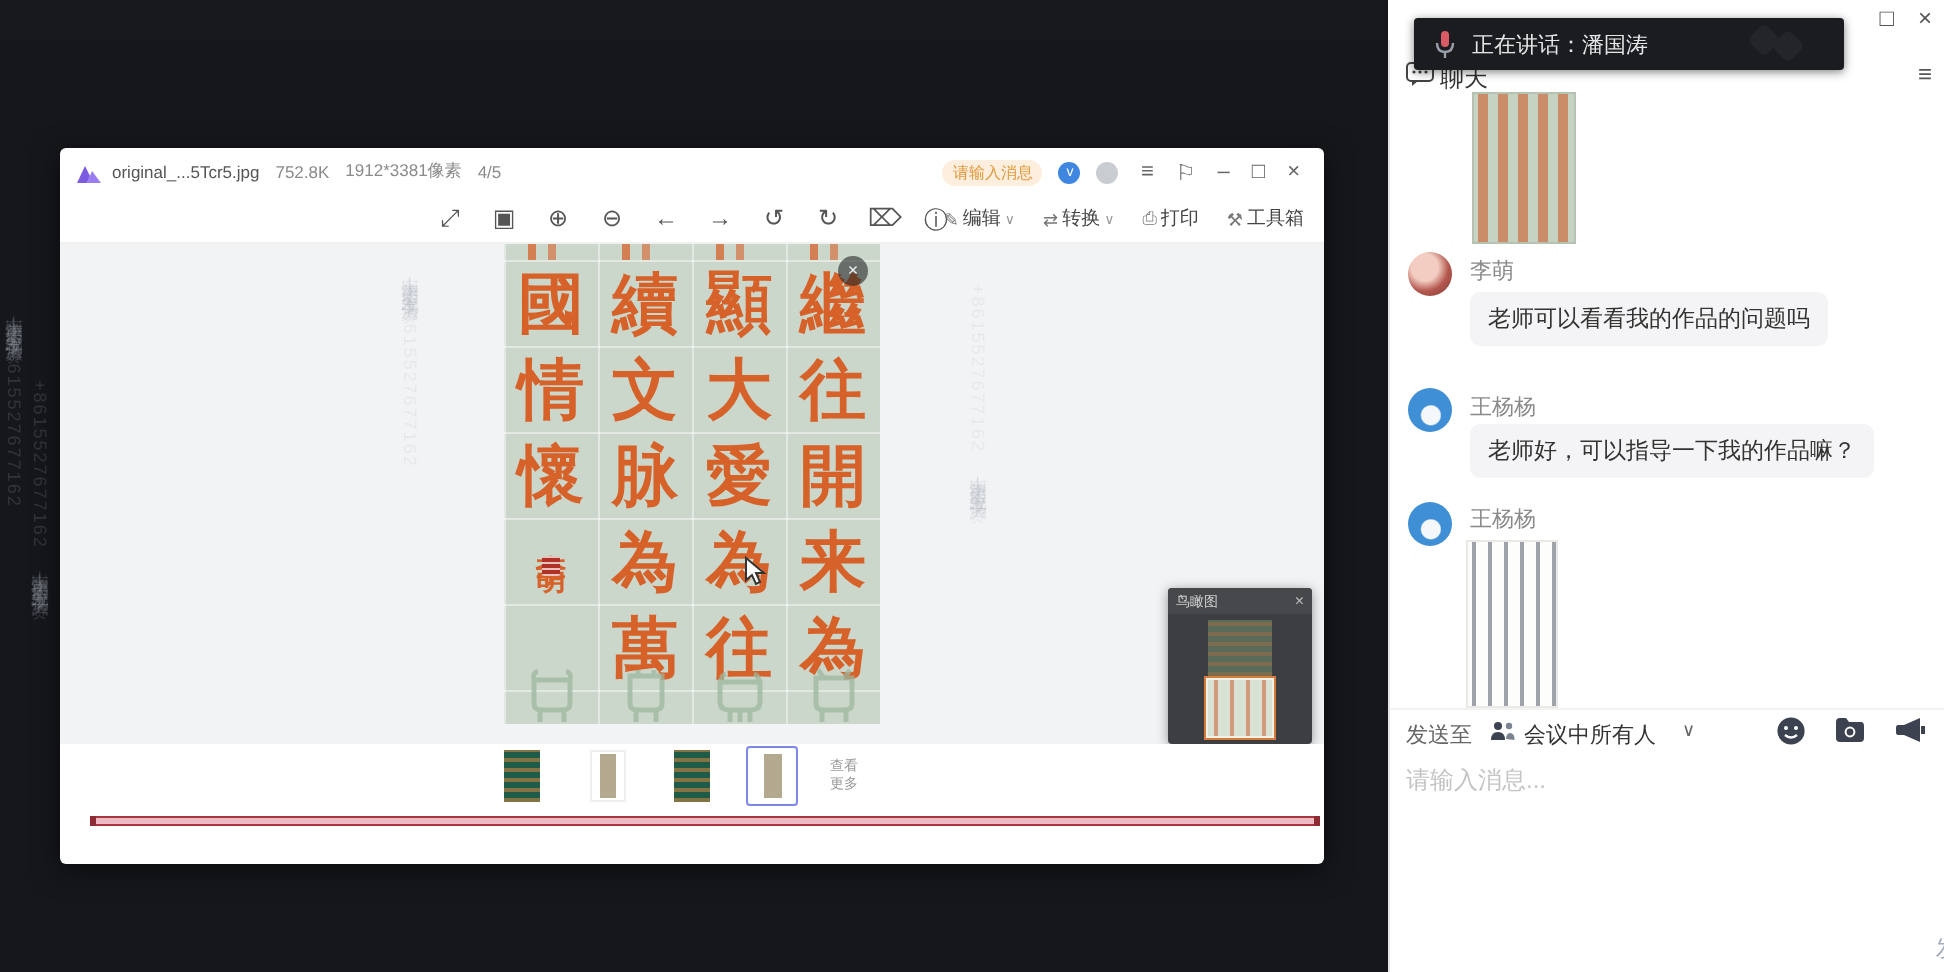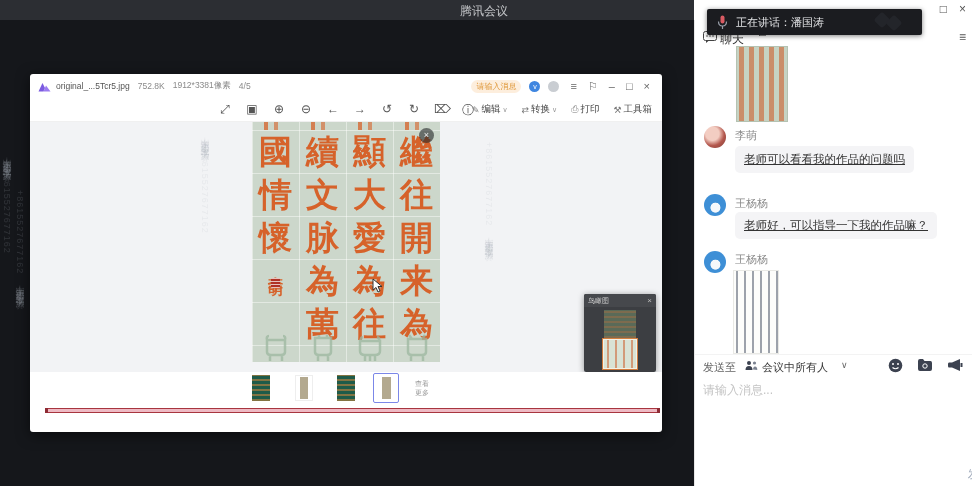"腾讯会议" div.titlebar { html: <div> <div>腾讯会议</div> </div> -> none }
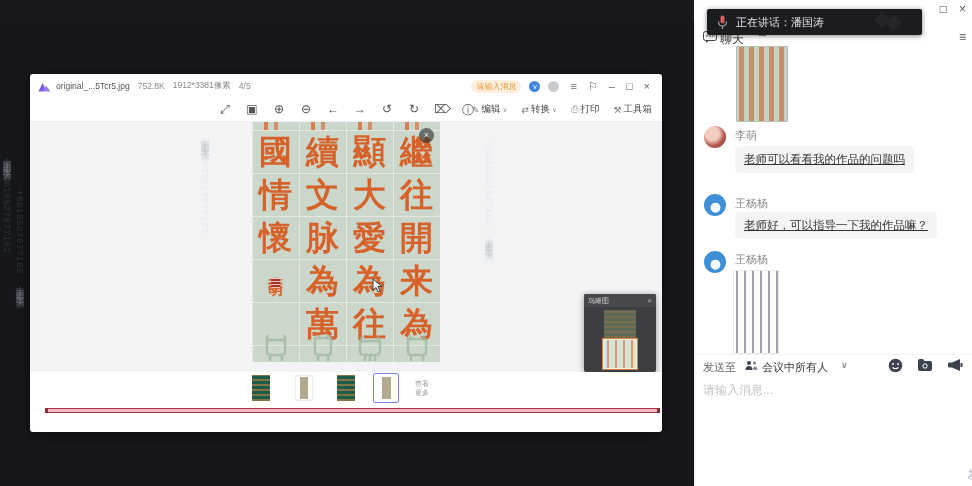"老师可以看看我的作品的问题吗" .bubble { text-decoration: underline -> none }
